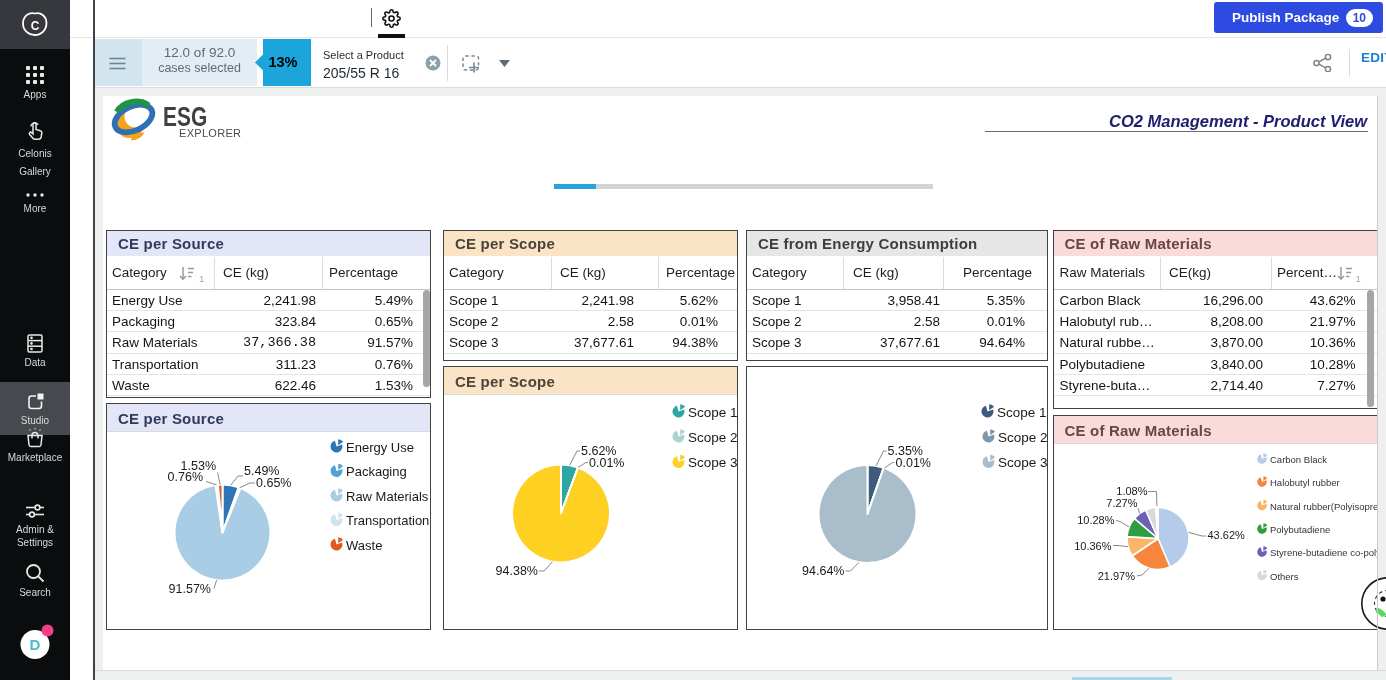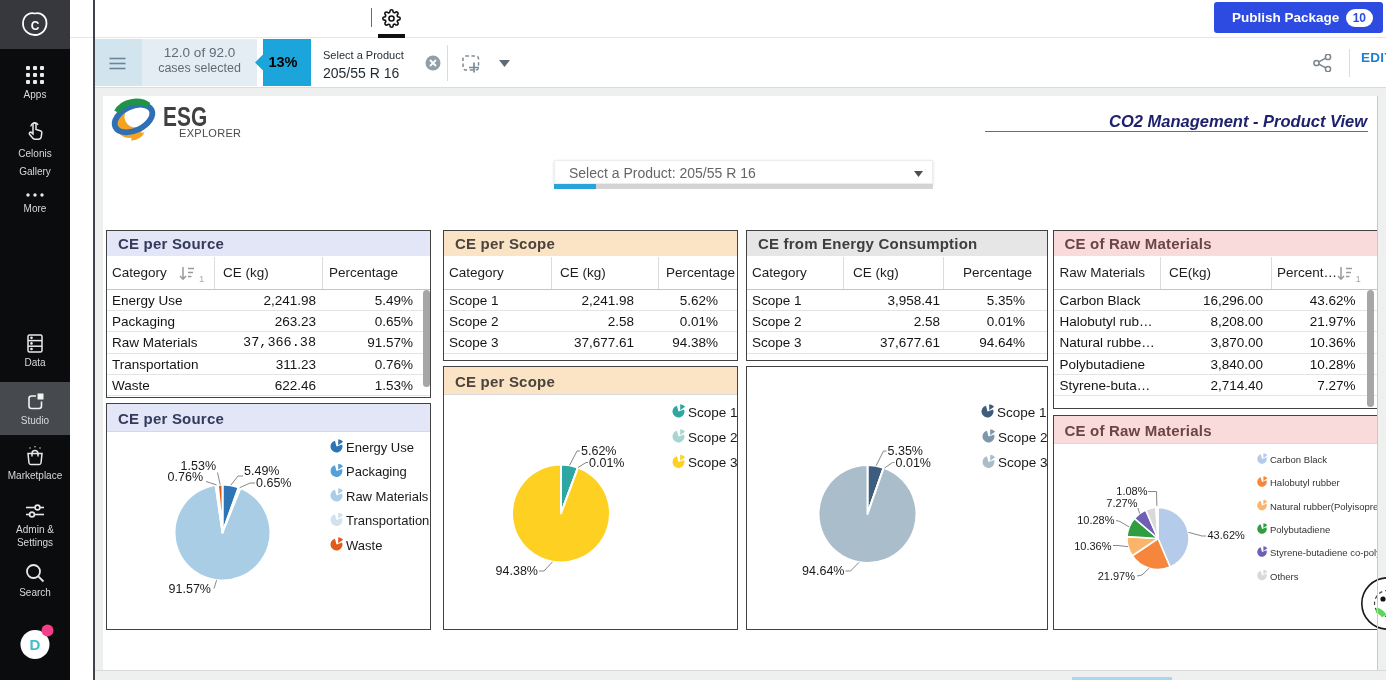"Select a Product: 205/55 R" div.abs { html: <div> <div>Select a Product: 205/55 R 16</div> <svg> <path></path> </svg> </div> -> none }
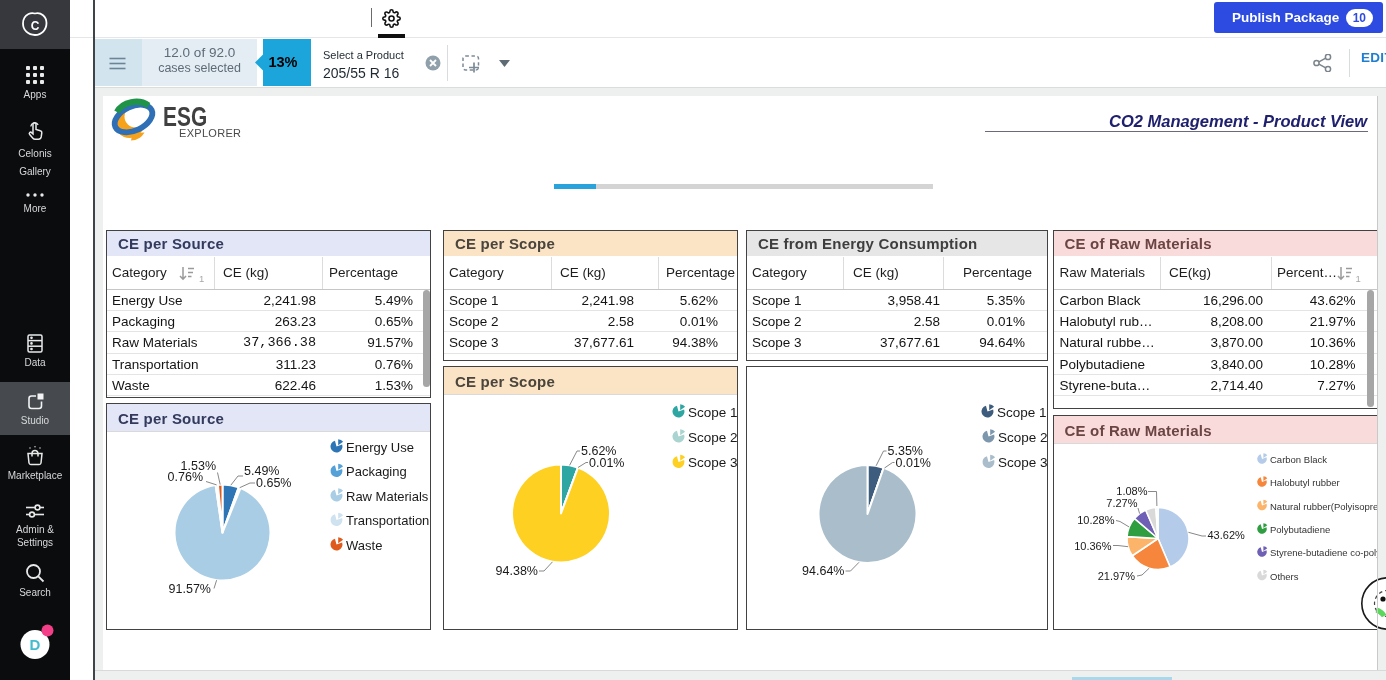"263.23" span.ra { text: 263.23 -> 323.84 }
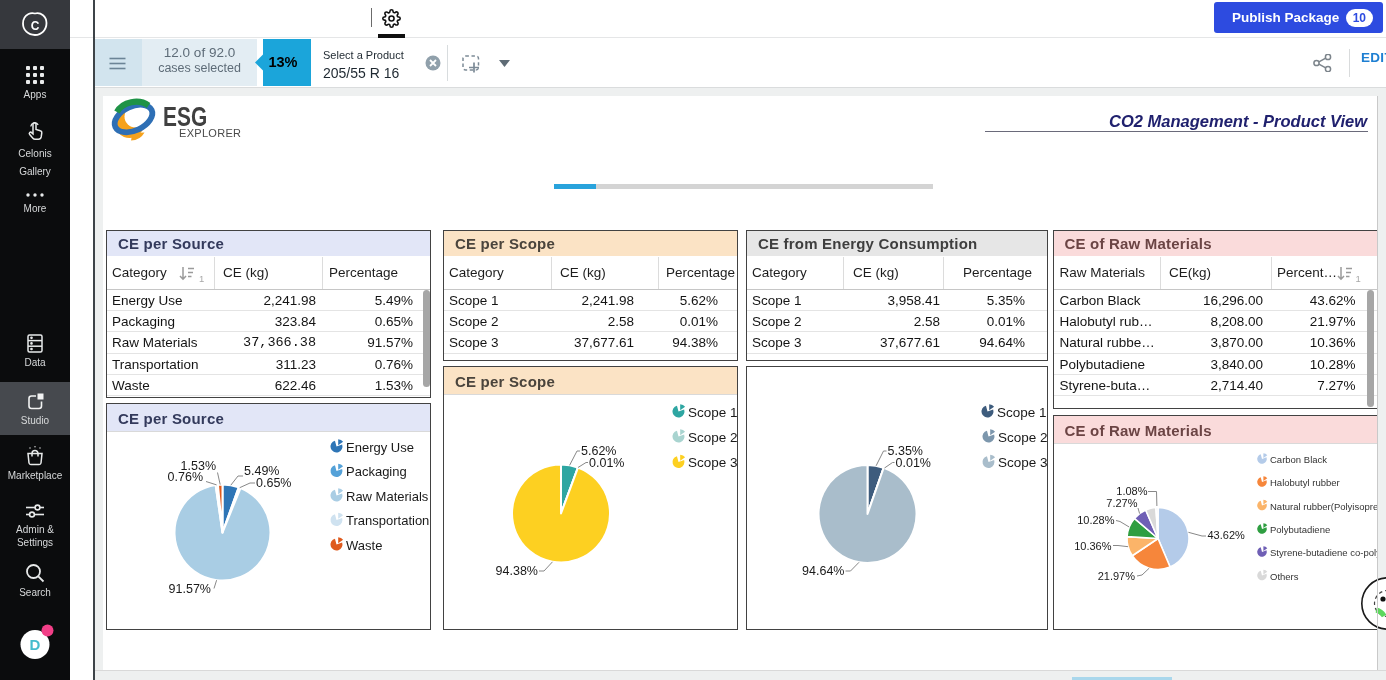"Marketplace" div.sbitem { top: 445px -> 427px }
